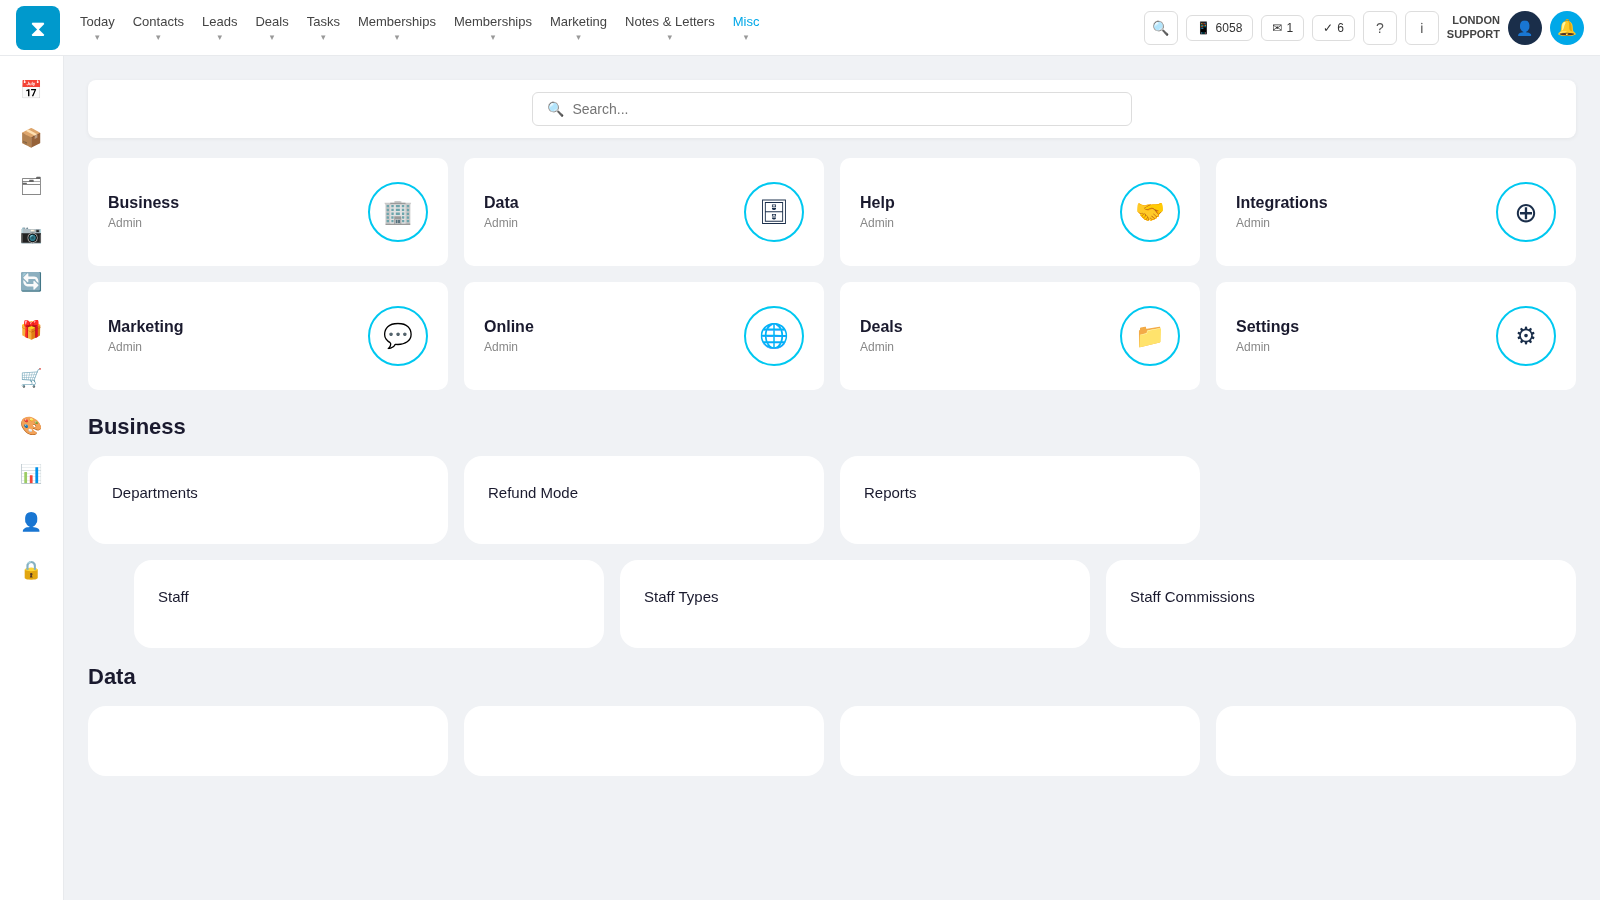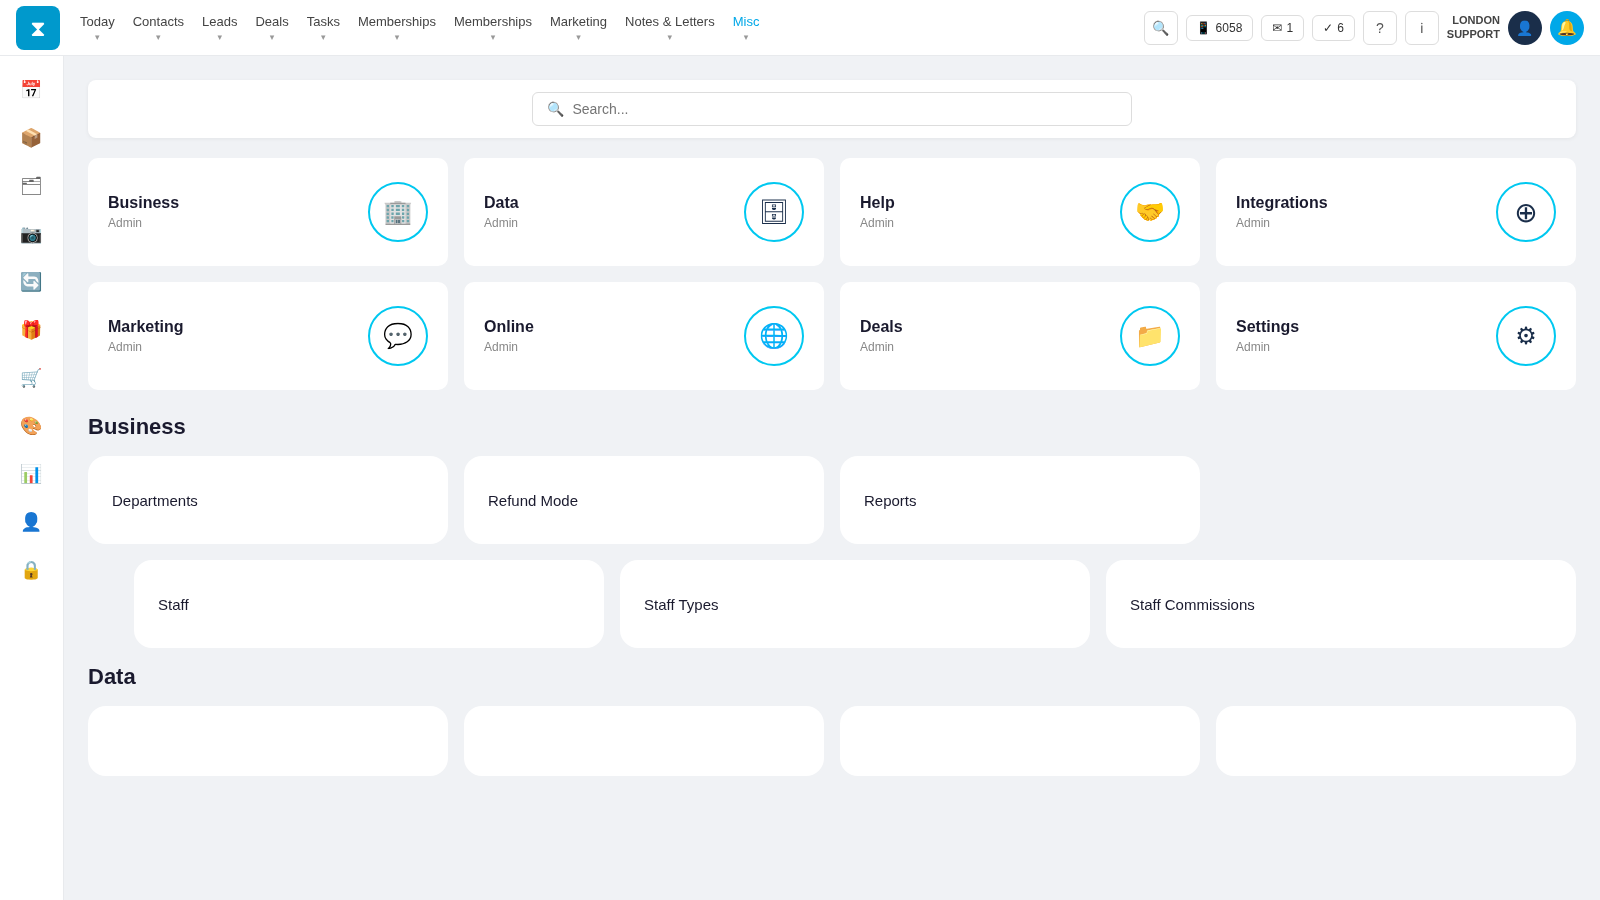"Departments" .flat-card { align-items: center -> none }
